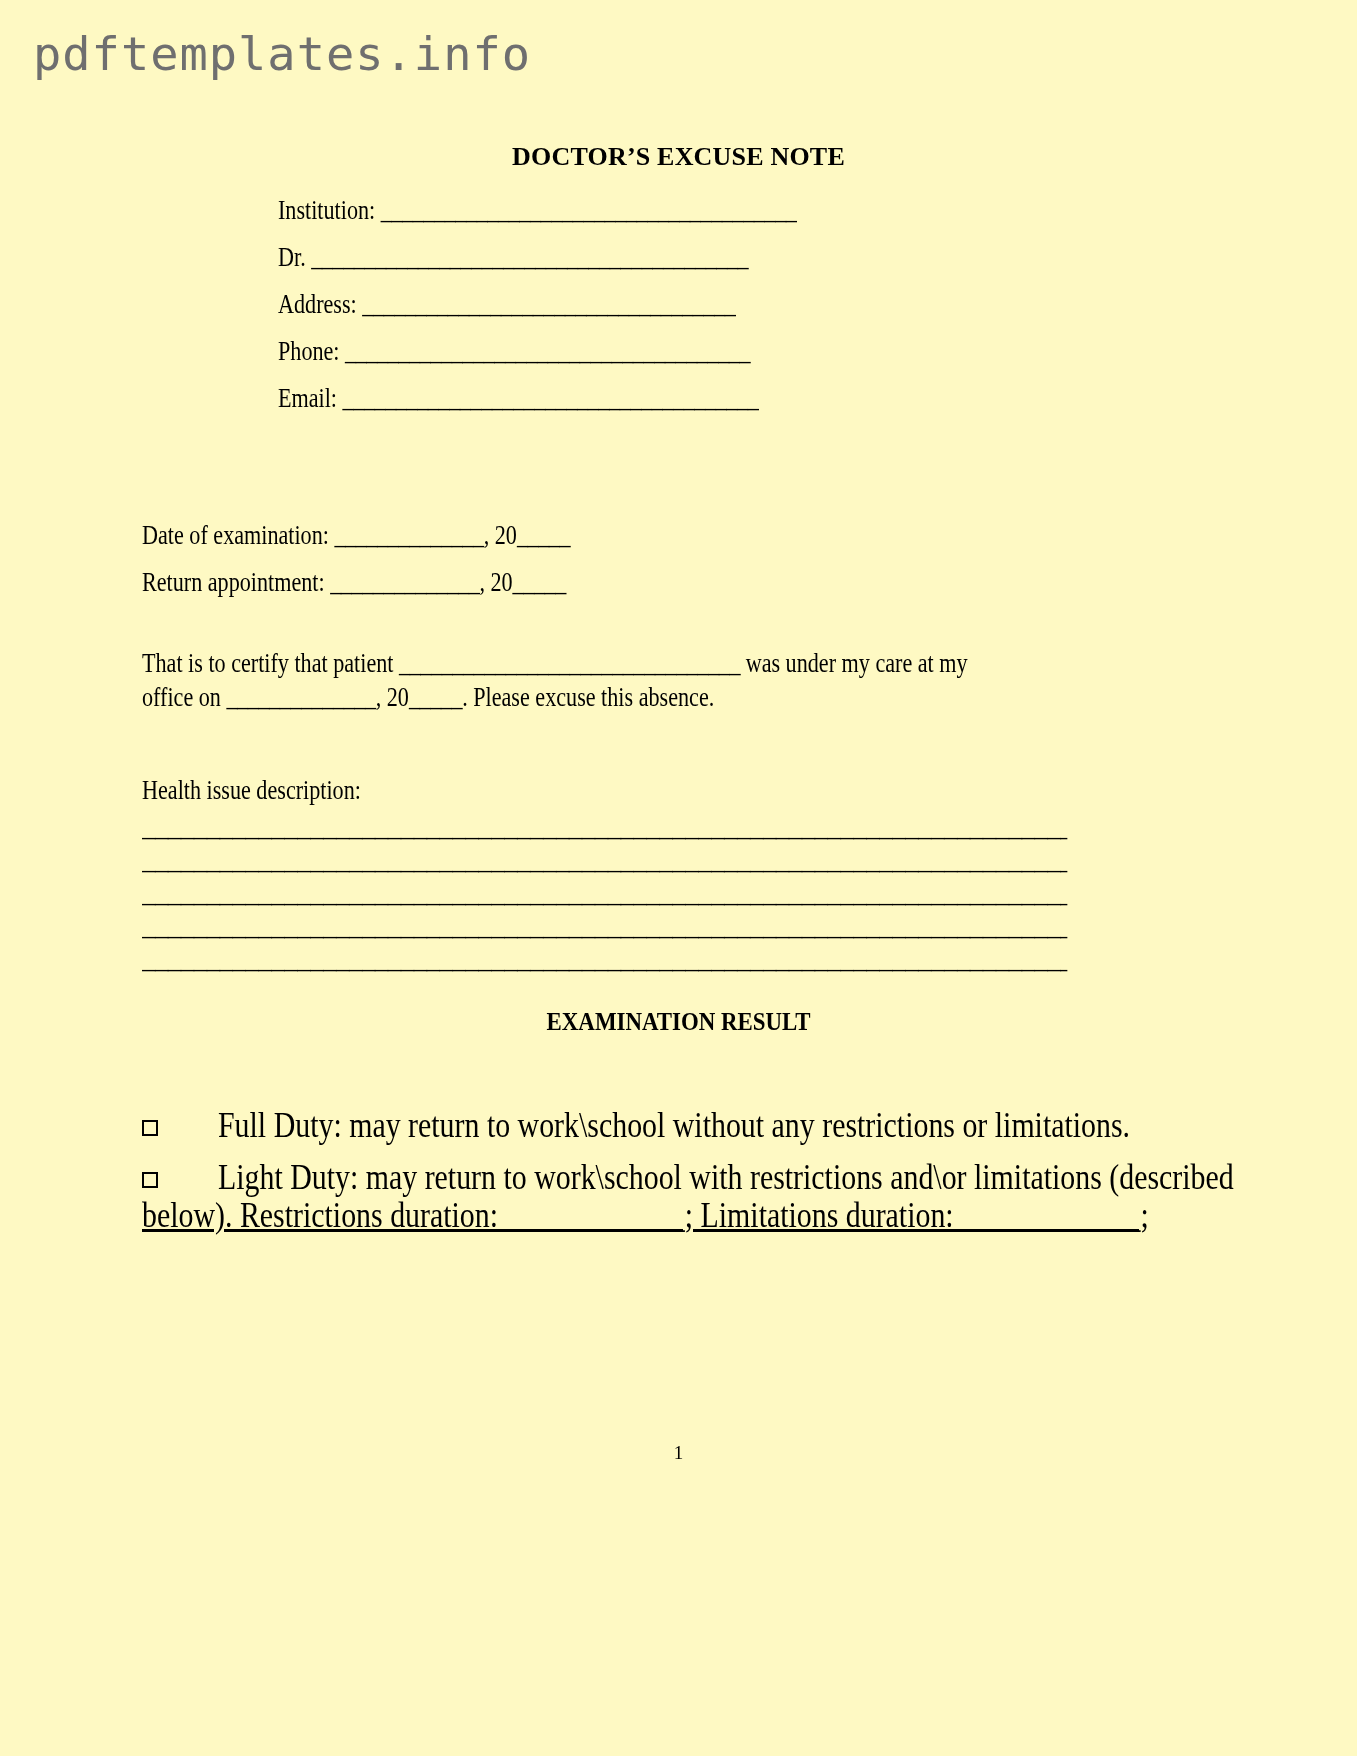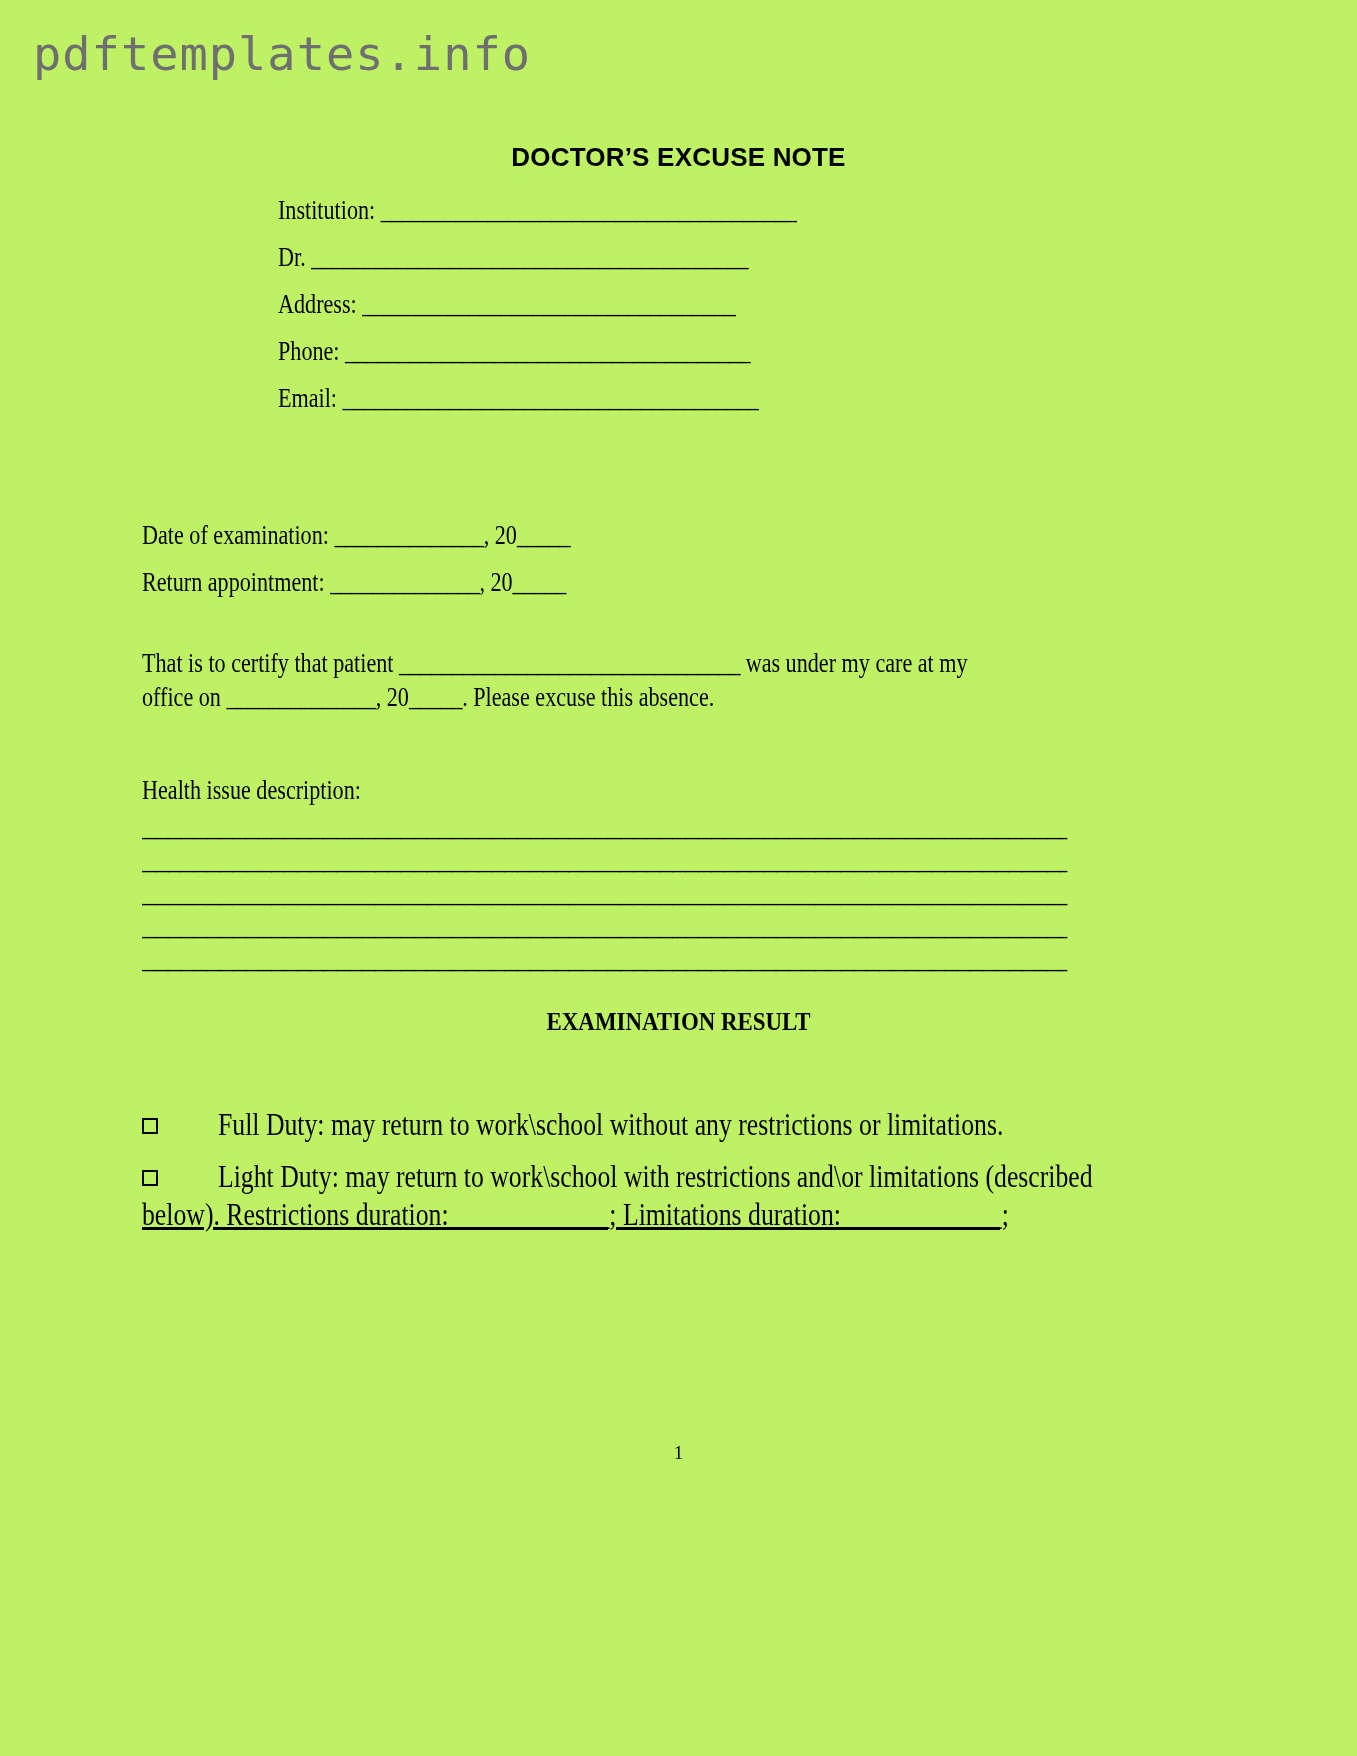"pdftemplates.info" .page { background: #bef264 -> #fef9c3 }
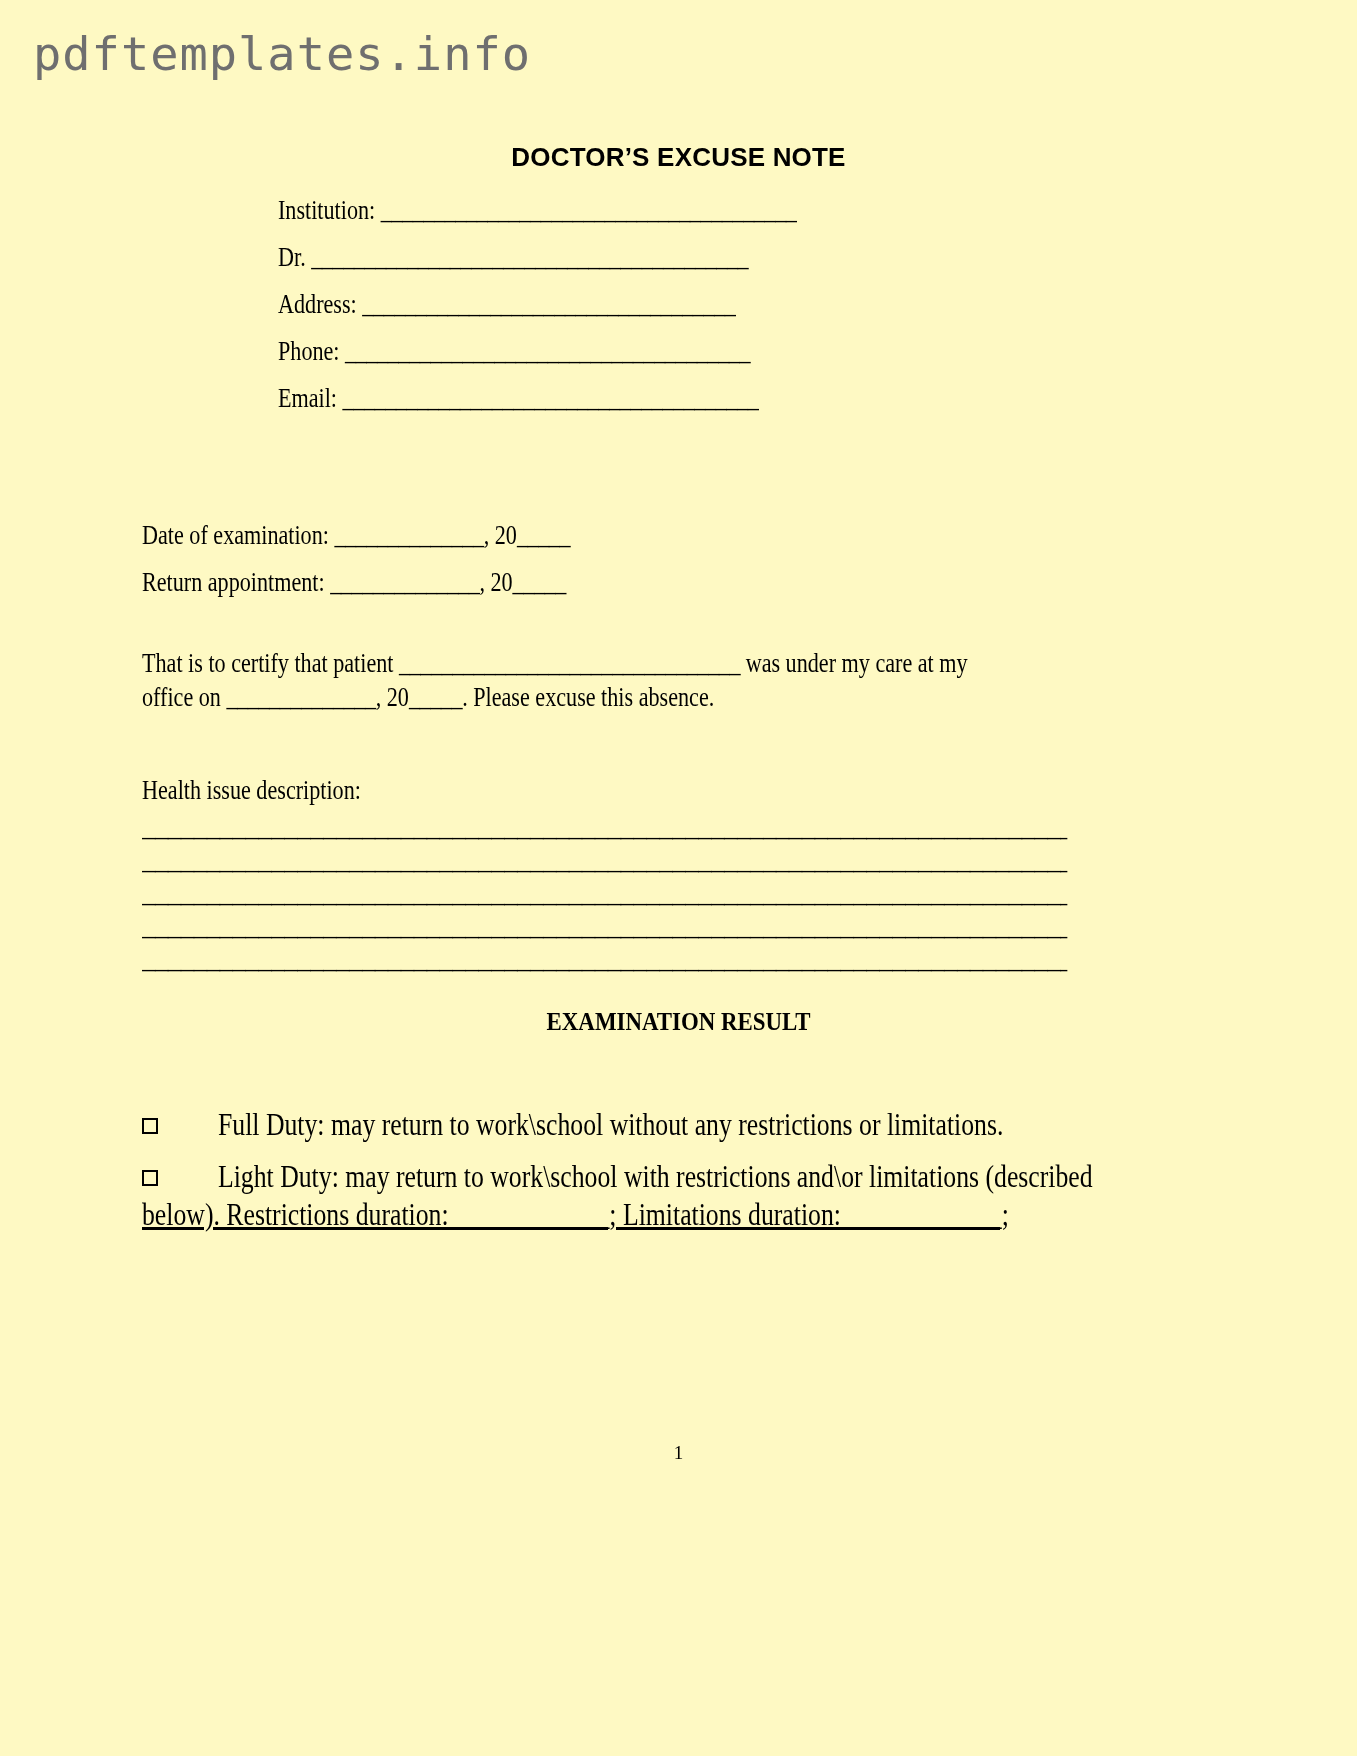"DOCTOR’S EXCUSE NOTE" .doc-title { font-family: Liberation Sans, sans-serif -> Liberation Serif, serif }
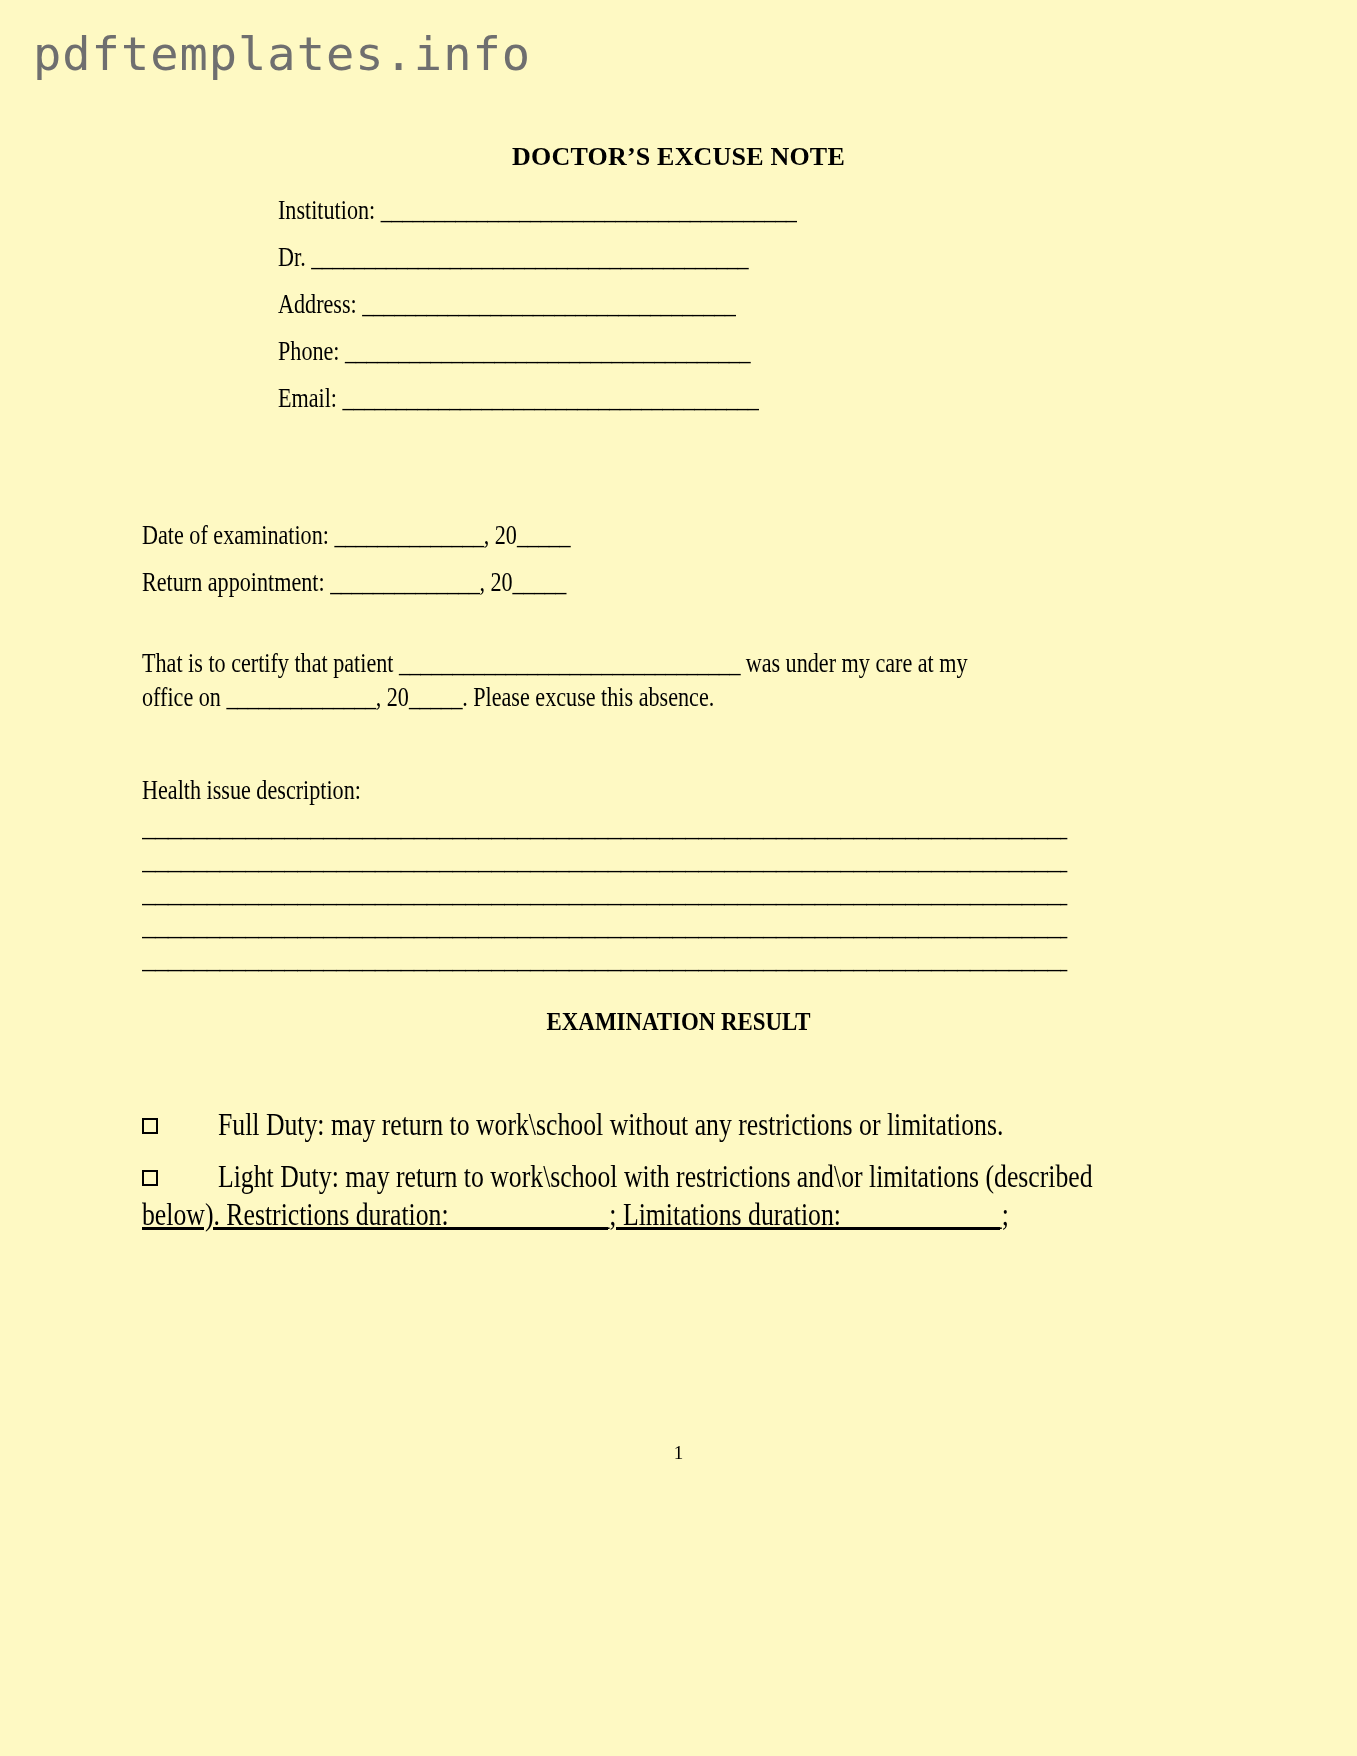"Full Duty: may return to" .check-item { font-size: 31px -> 36px }
